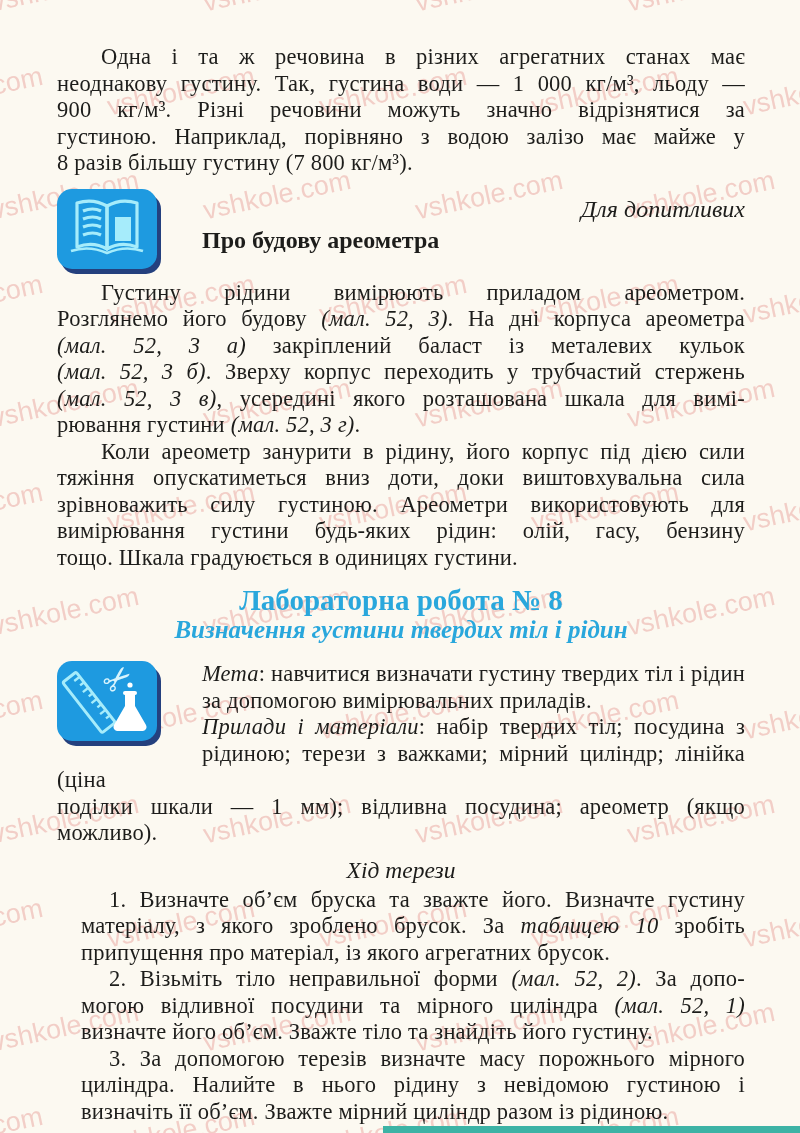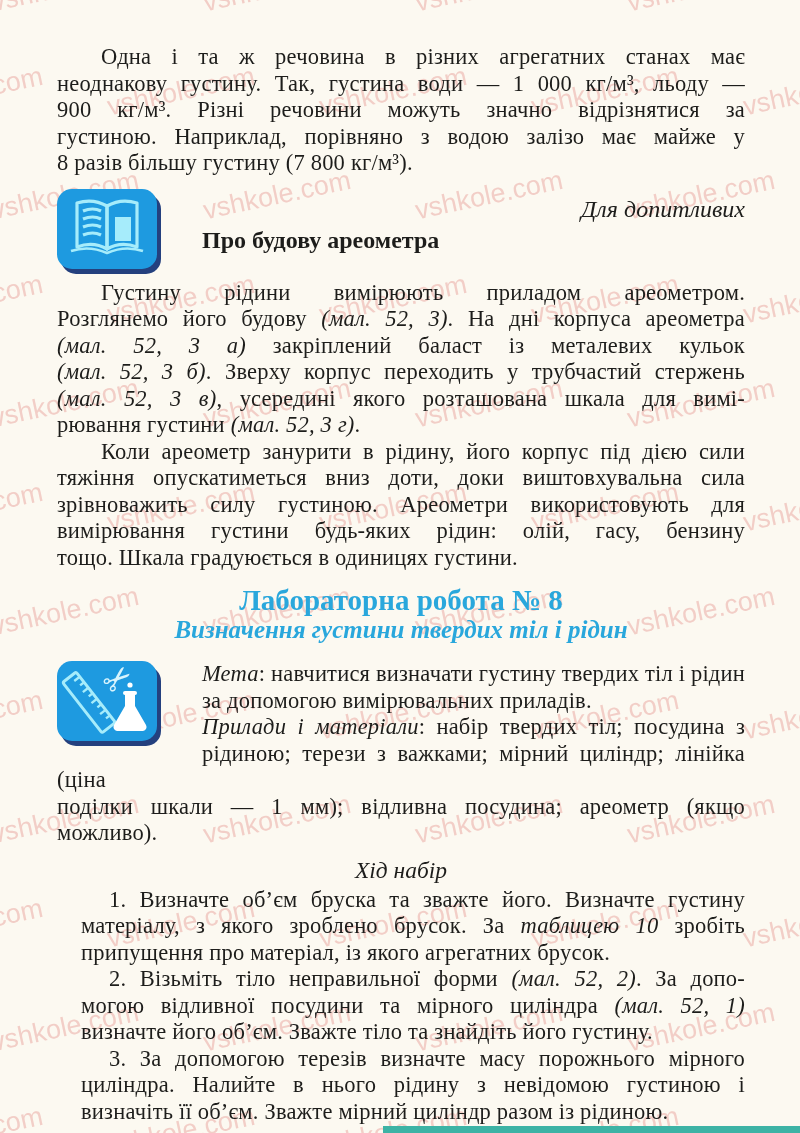"Хід набір" div { text: набір -> терези }
